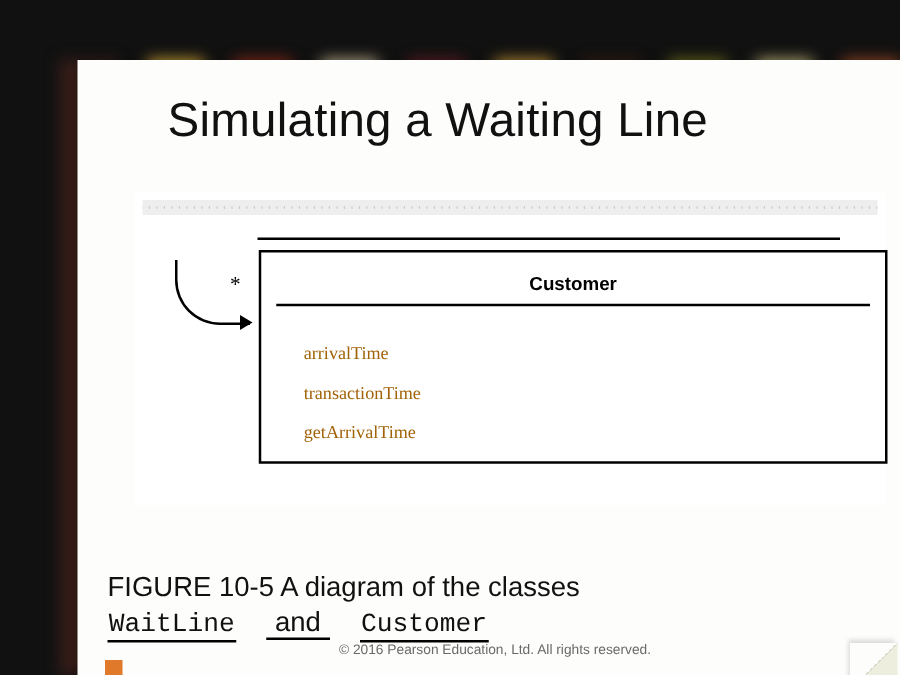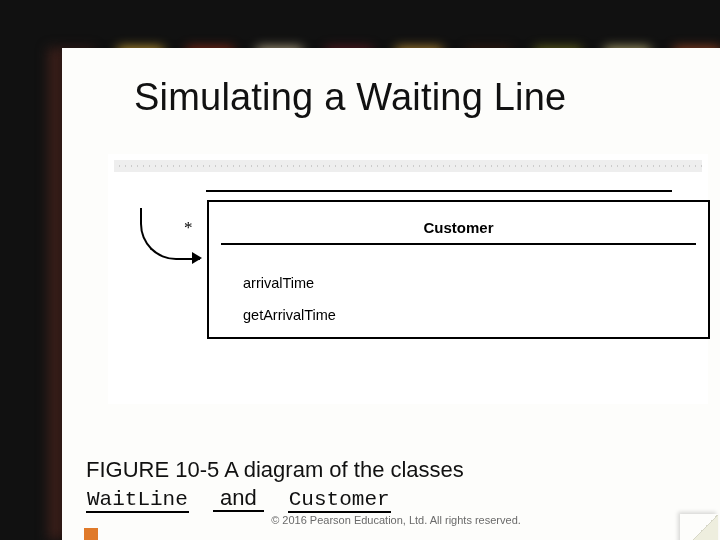"arrivalTime" .uml-row { color: #000000 -> #a16207; font-family: Liberation Sans, sans-serif -> Liberation Serif, serif }
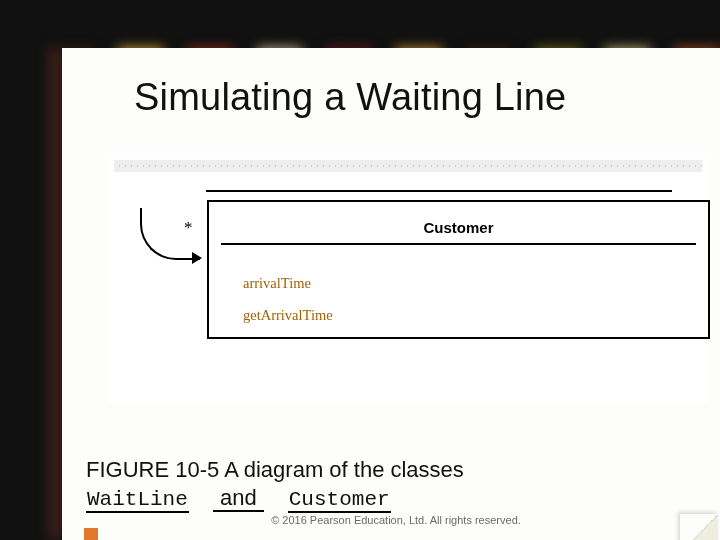"transactionTime" span.uml-attr { html: none -> <span>transactionTime</span> }
